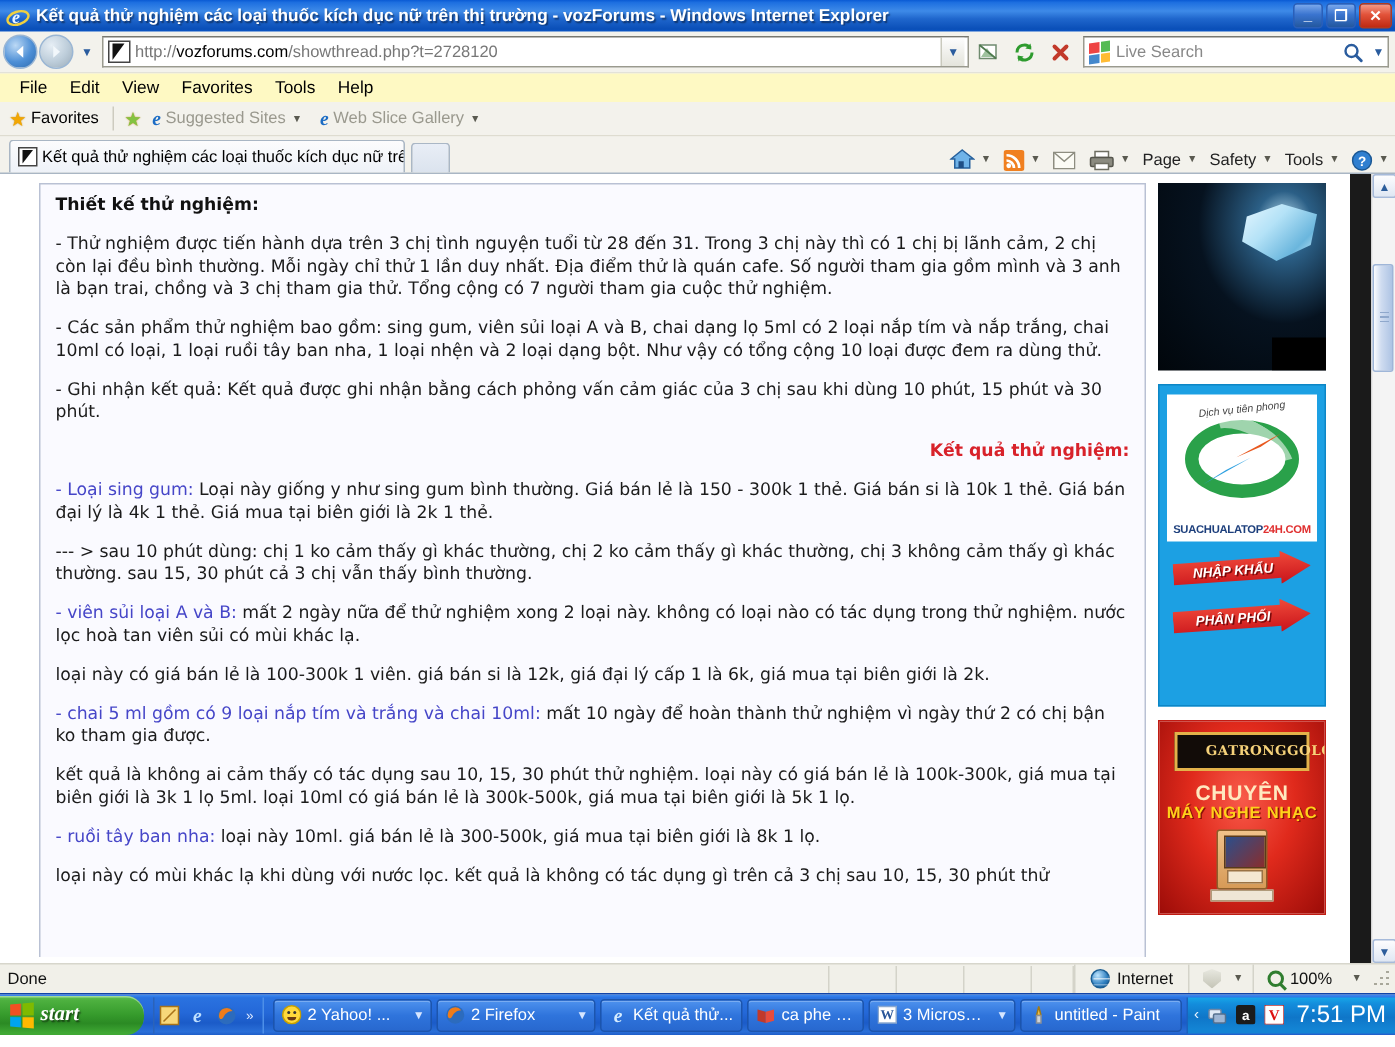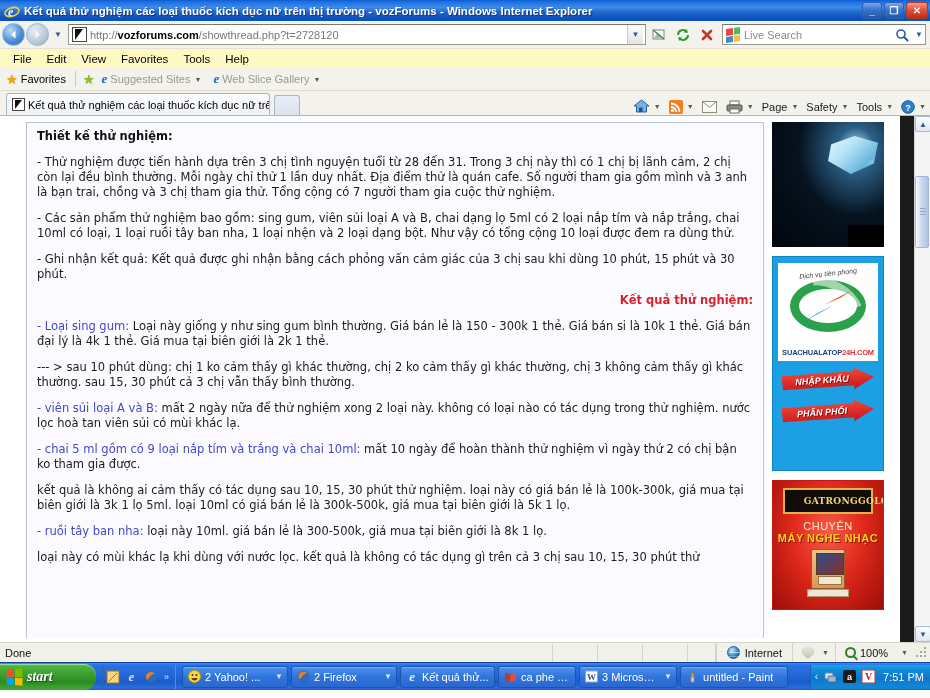"vozforums.com" .addr-text b { font-weight: bold -> normal }
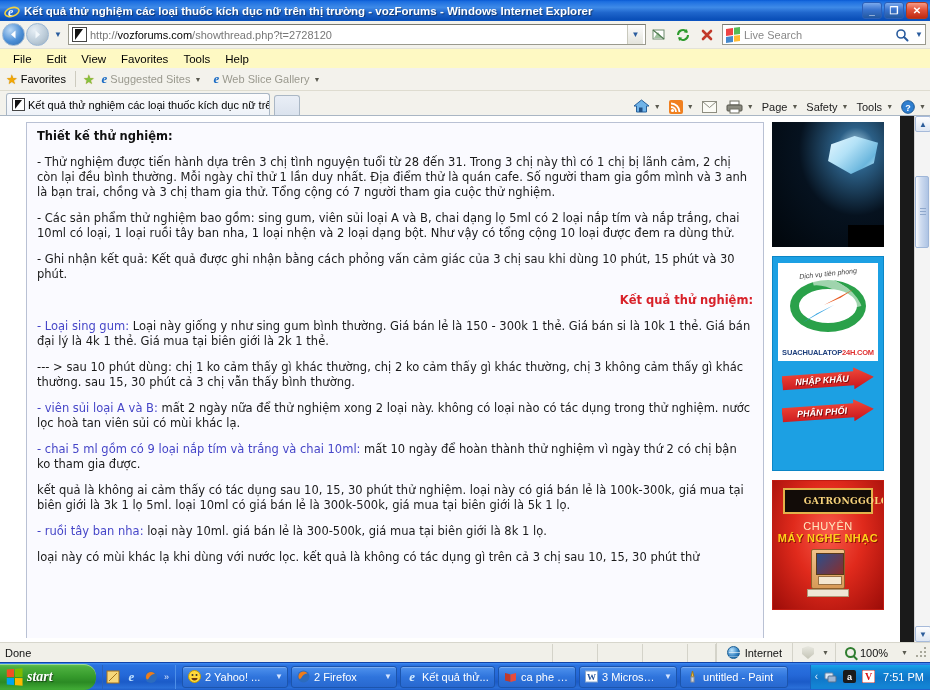"loại này có giá bán" div.post-p { html: none -> <div>loại này có giá bán lẻ là 100-300k 1 viên. giá bán si là 12k, giá đại lý cấp 1 là 6k, giá mua tại biên giới là 2k.</div> }
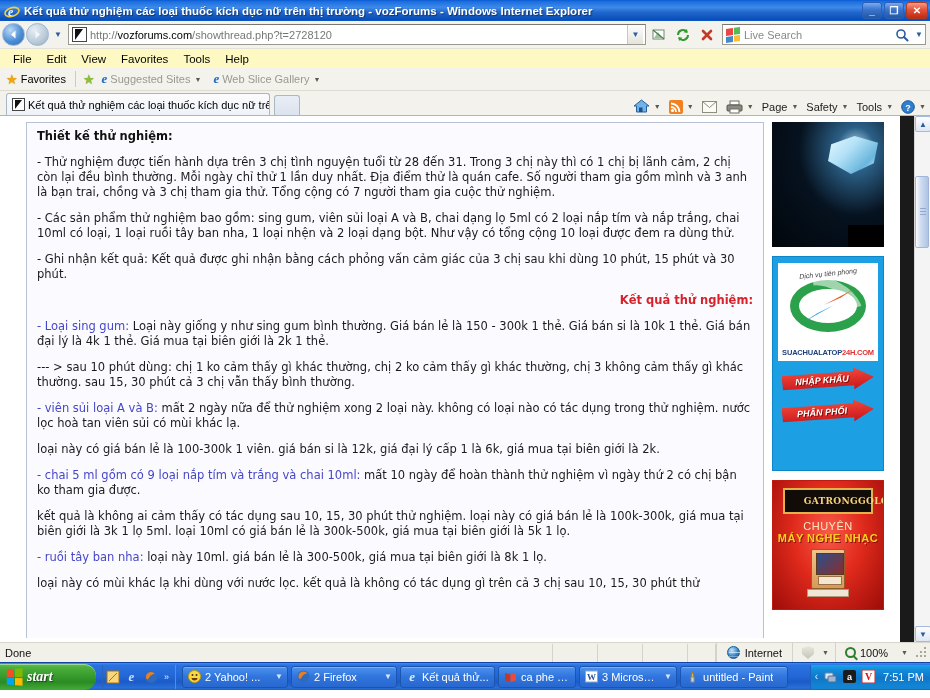"CHUYÊN" .ad3 .l1 { font-size: 11px -> 14px; font-weight: normal -> bold }
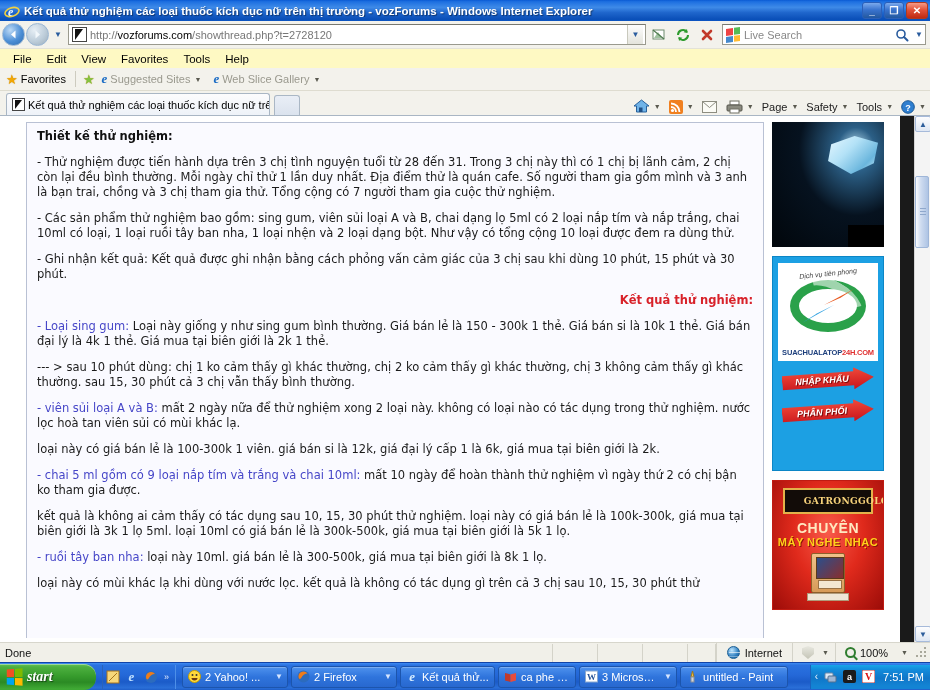"7:51 PM" .tray .clock { font-size: 11px -> 16px }
